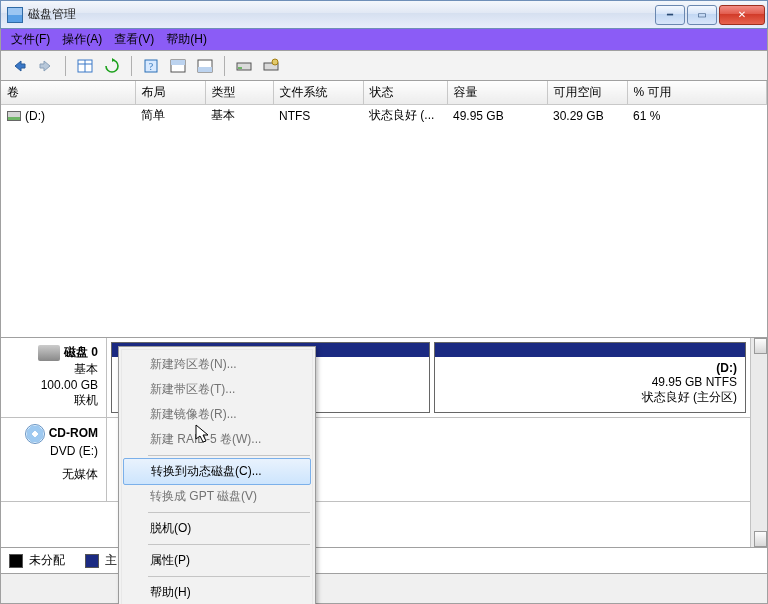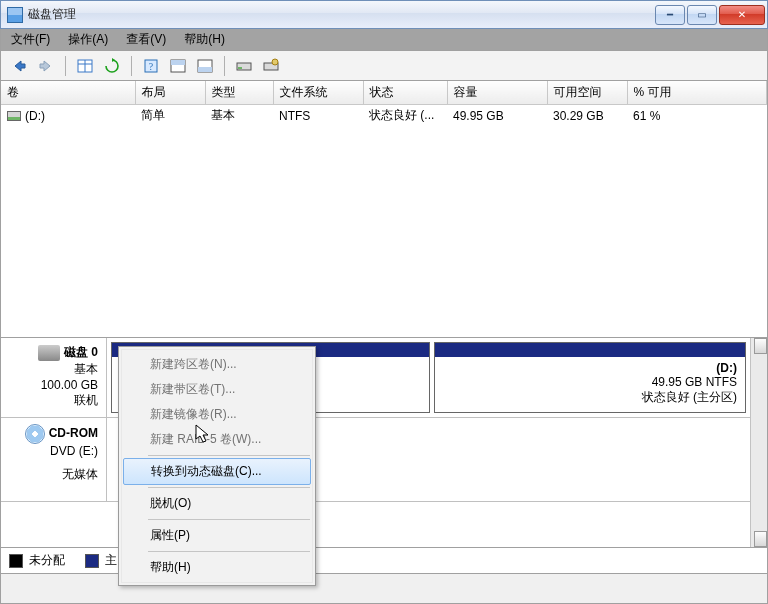"文件(F)" .menubar { background: #a3a3a3 -> #8b5cf6; gap: 6px -> none }
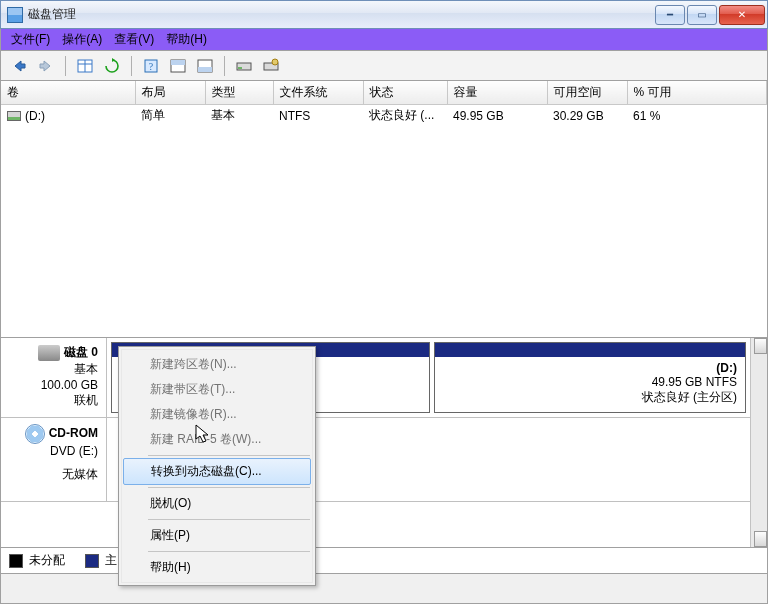"转换成 GPT 磁盘(V)" div.cm-item { html: none -> <div>转换成 GPT 磁盘(V)</div> }
